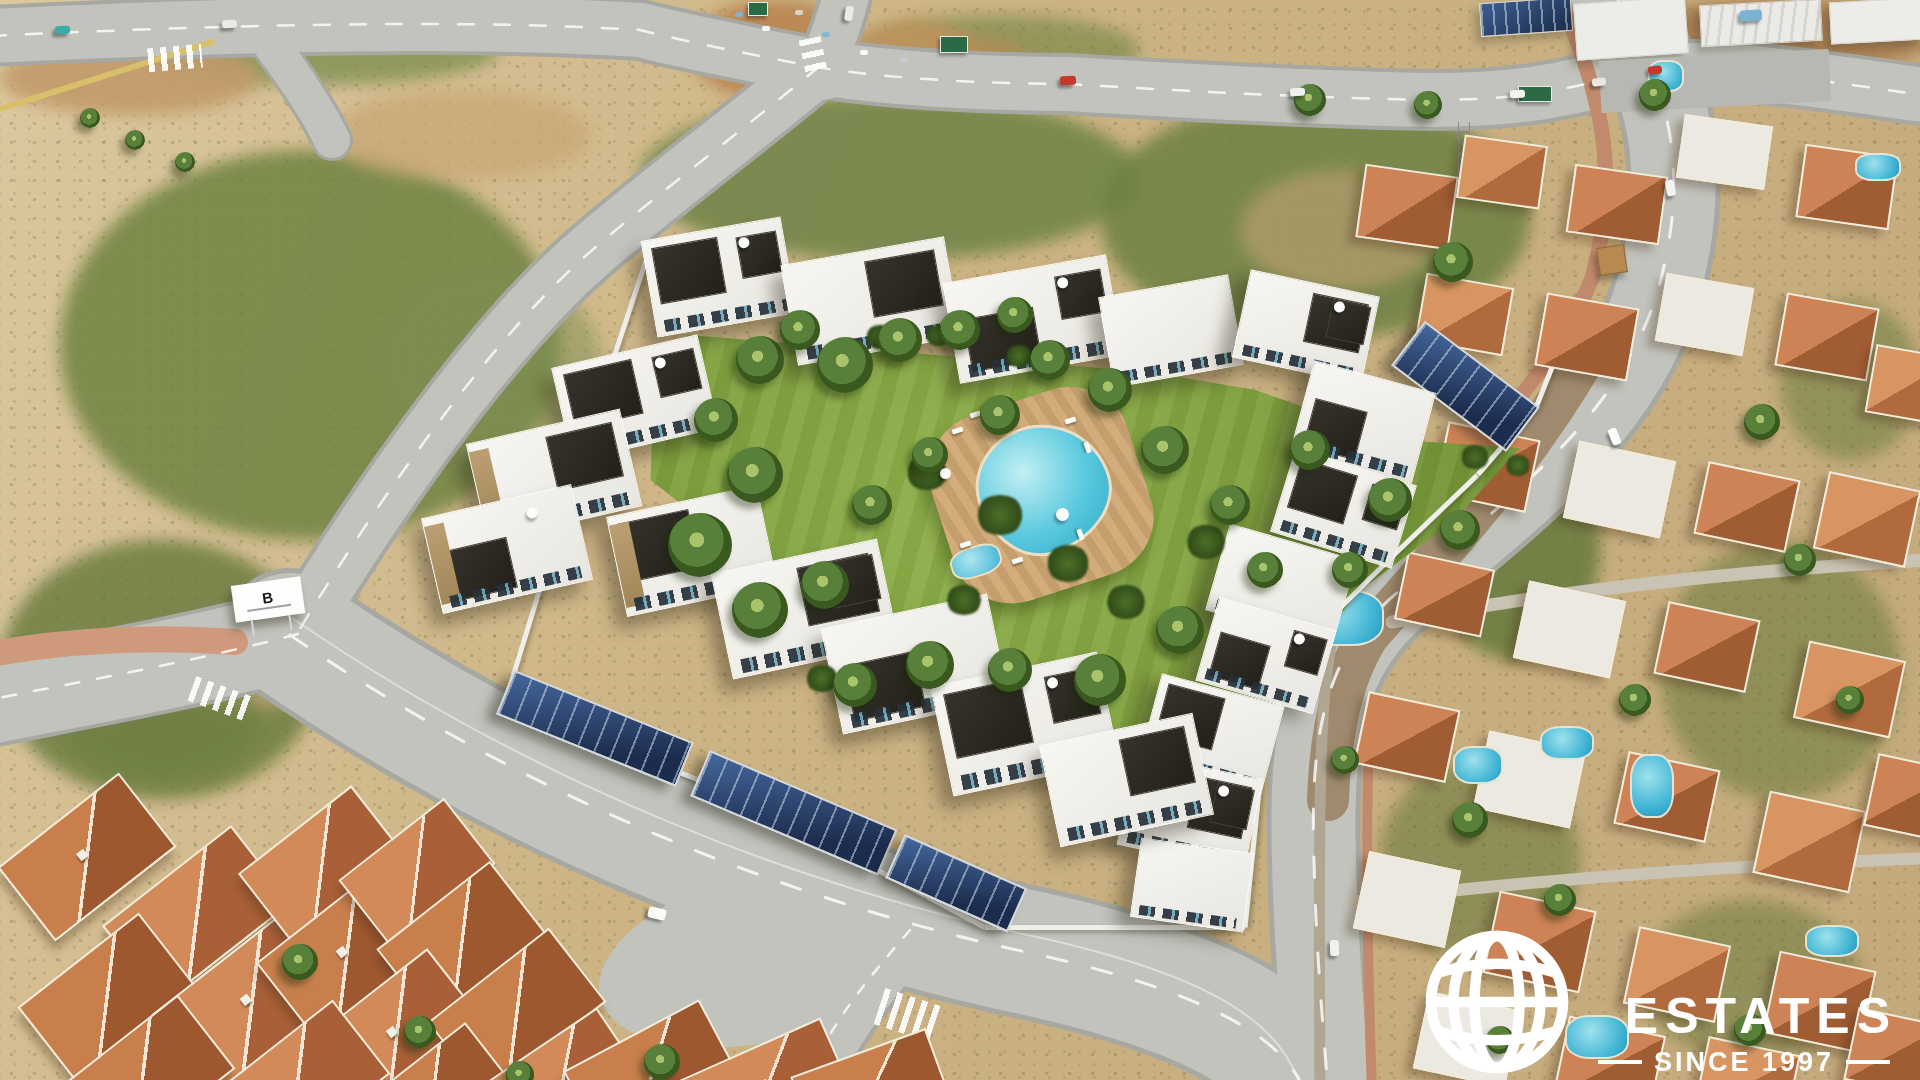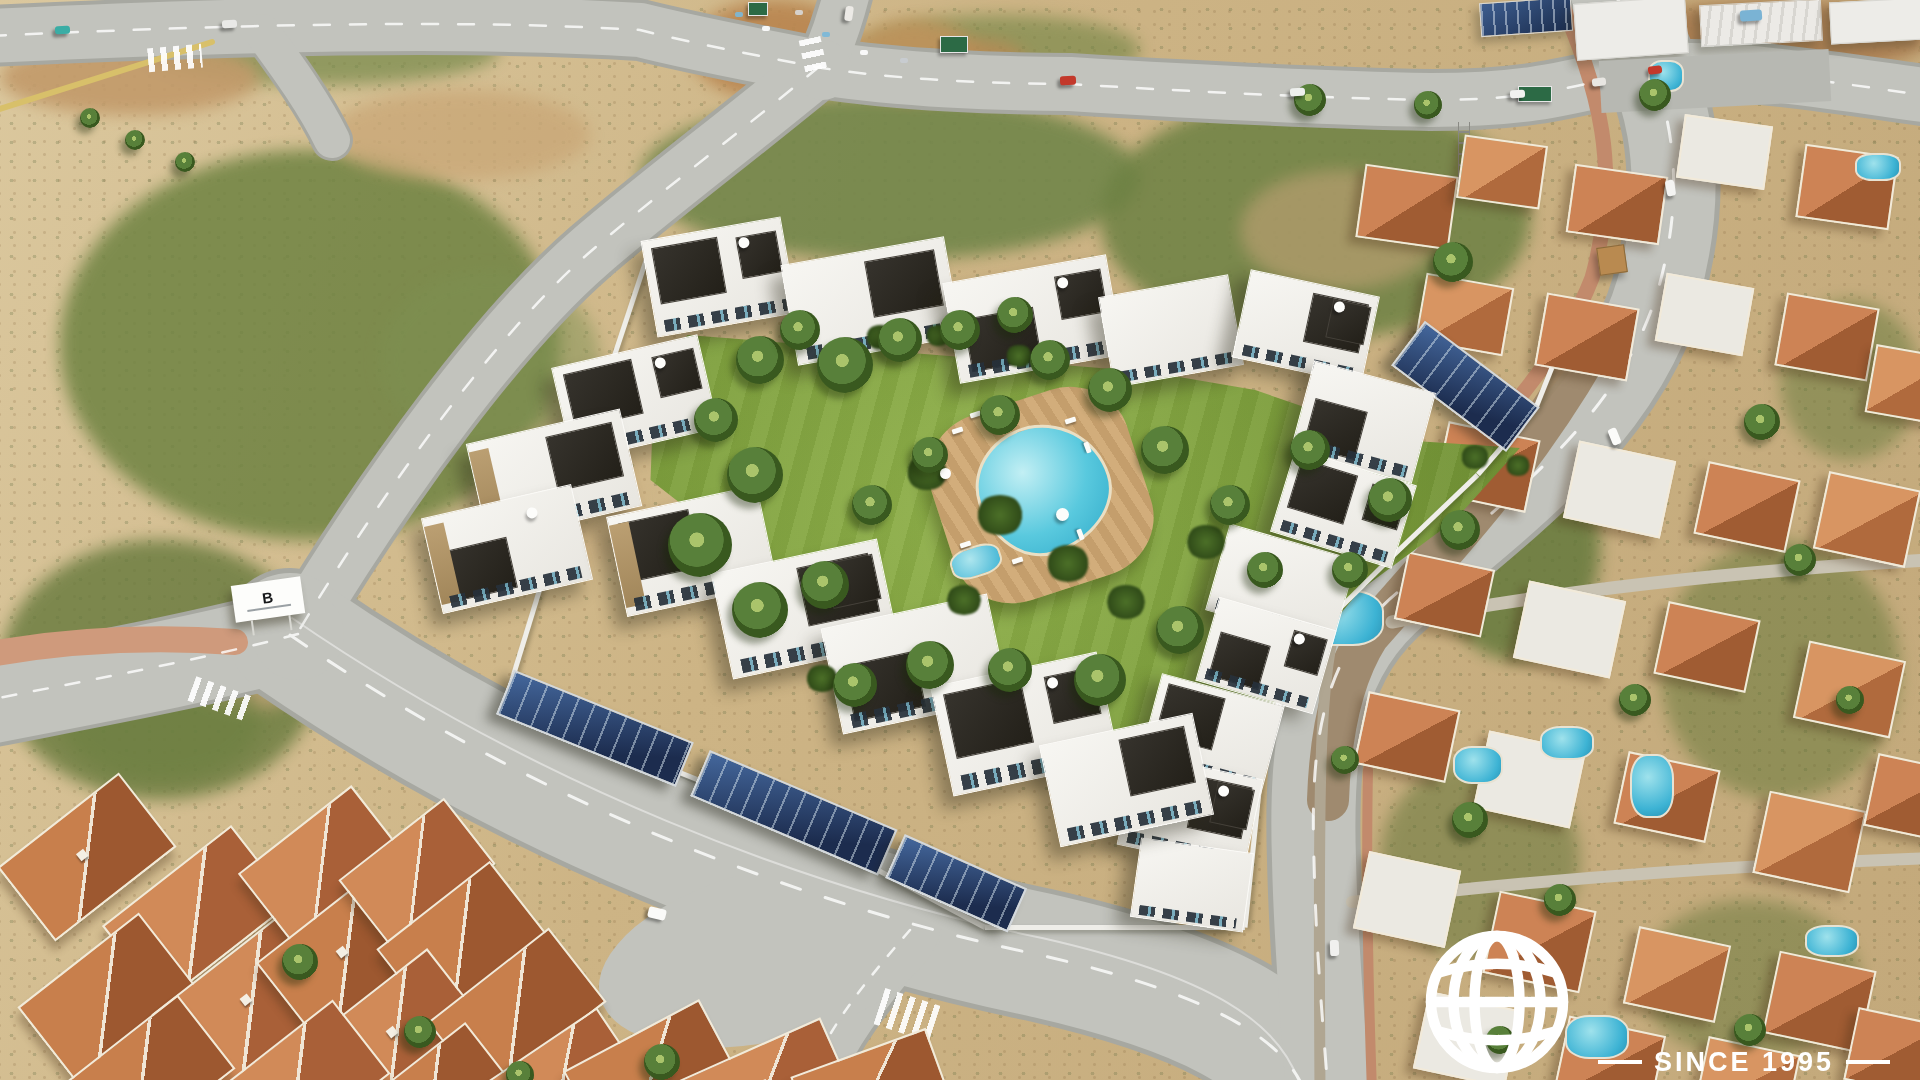"ESTATES" div.wm-line2 { html: none -> <div>ESTATES</div> }
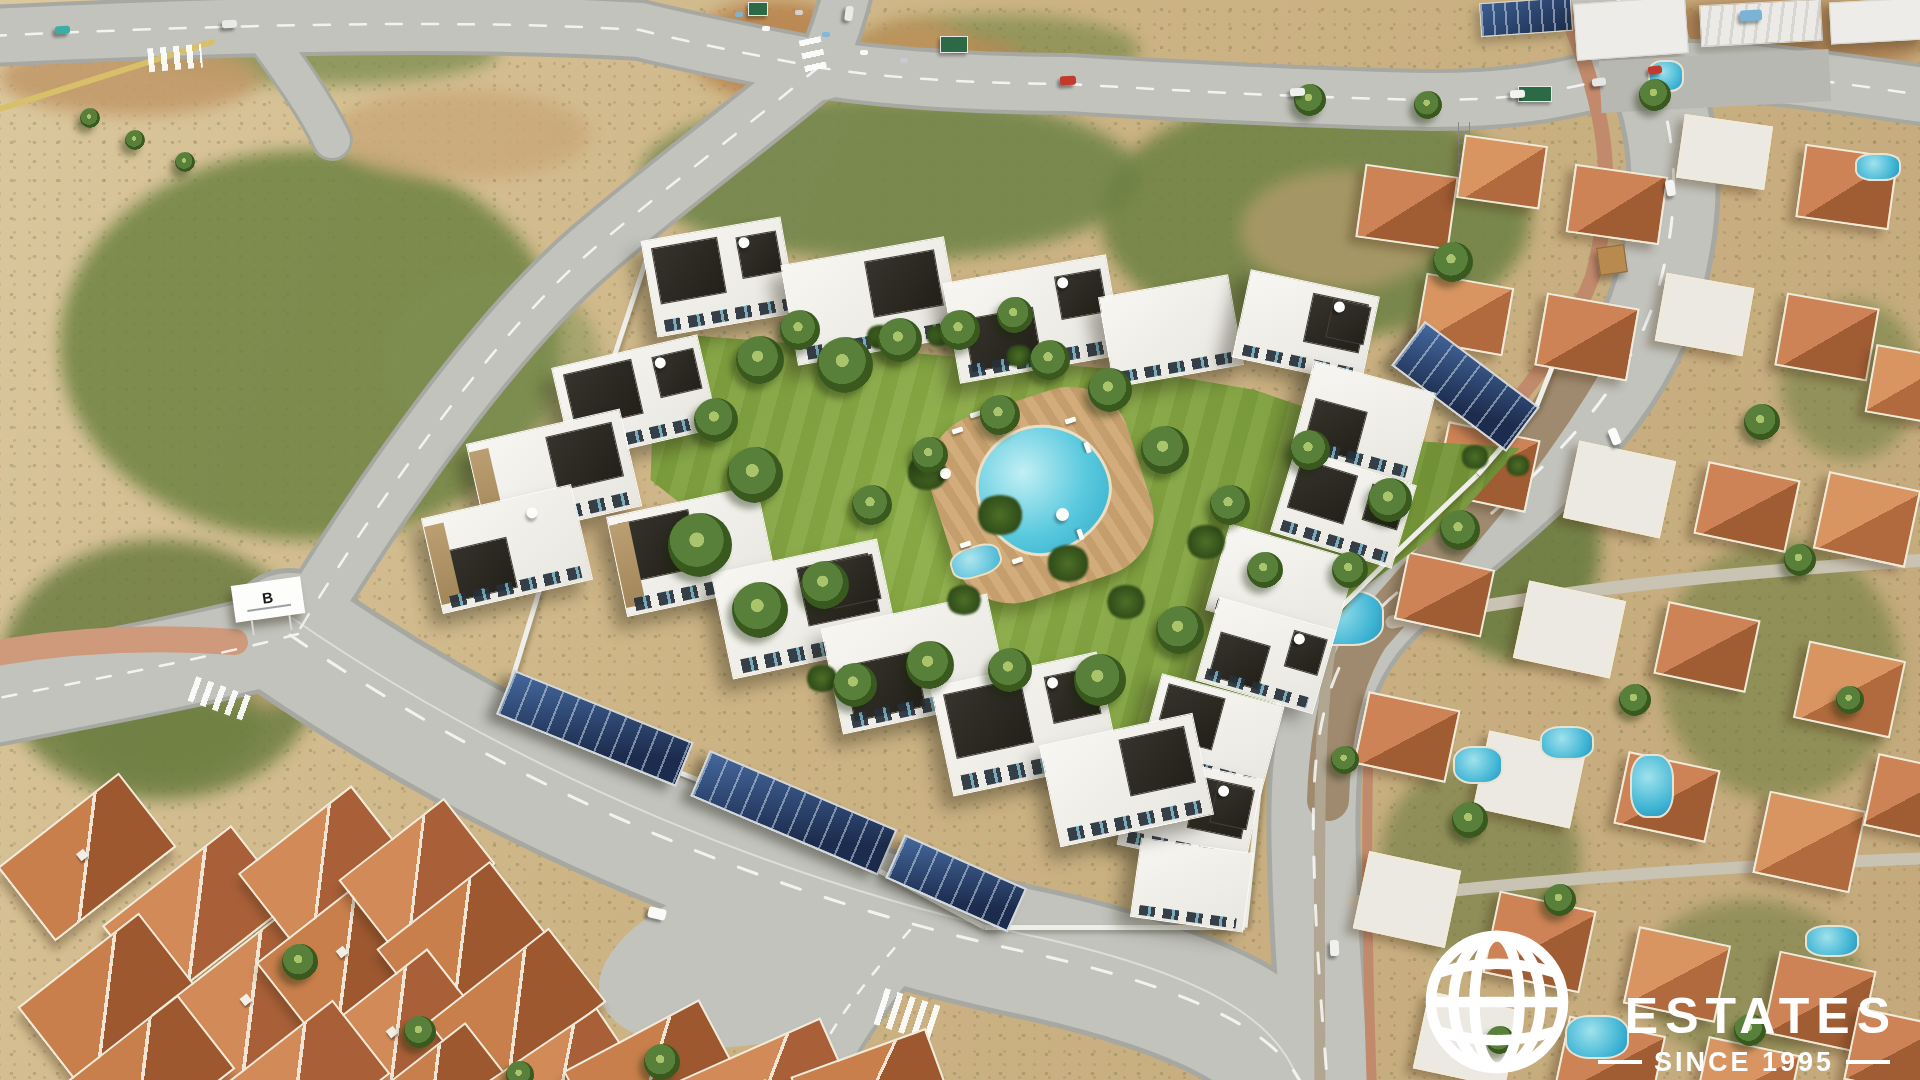"SINCE 1995" span { text: 1995 -> 1997 }
